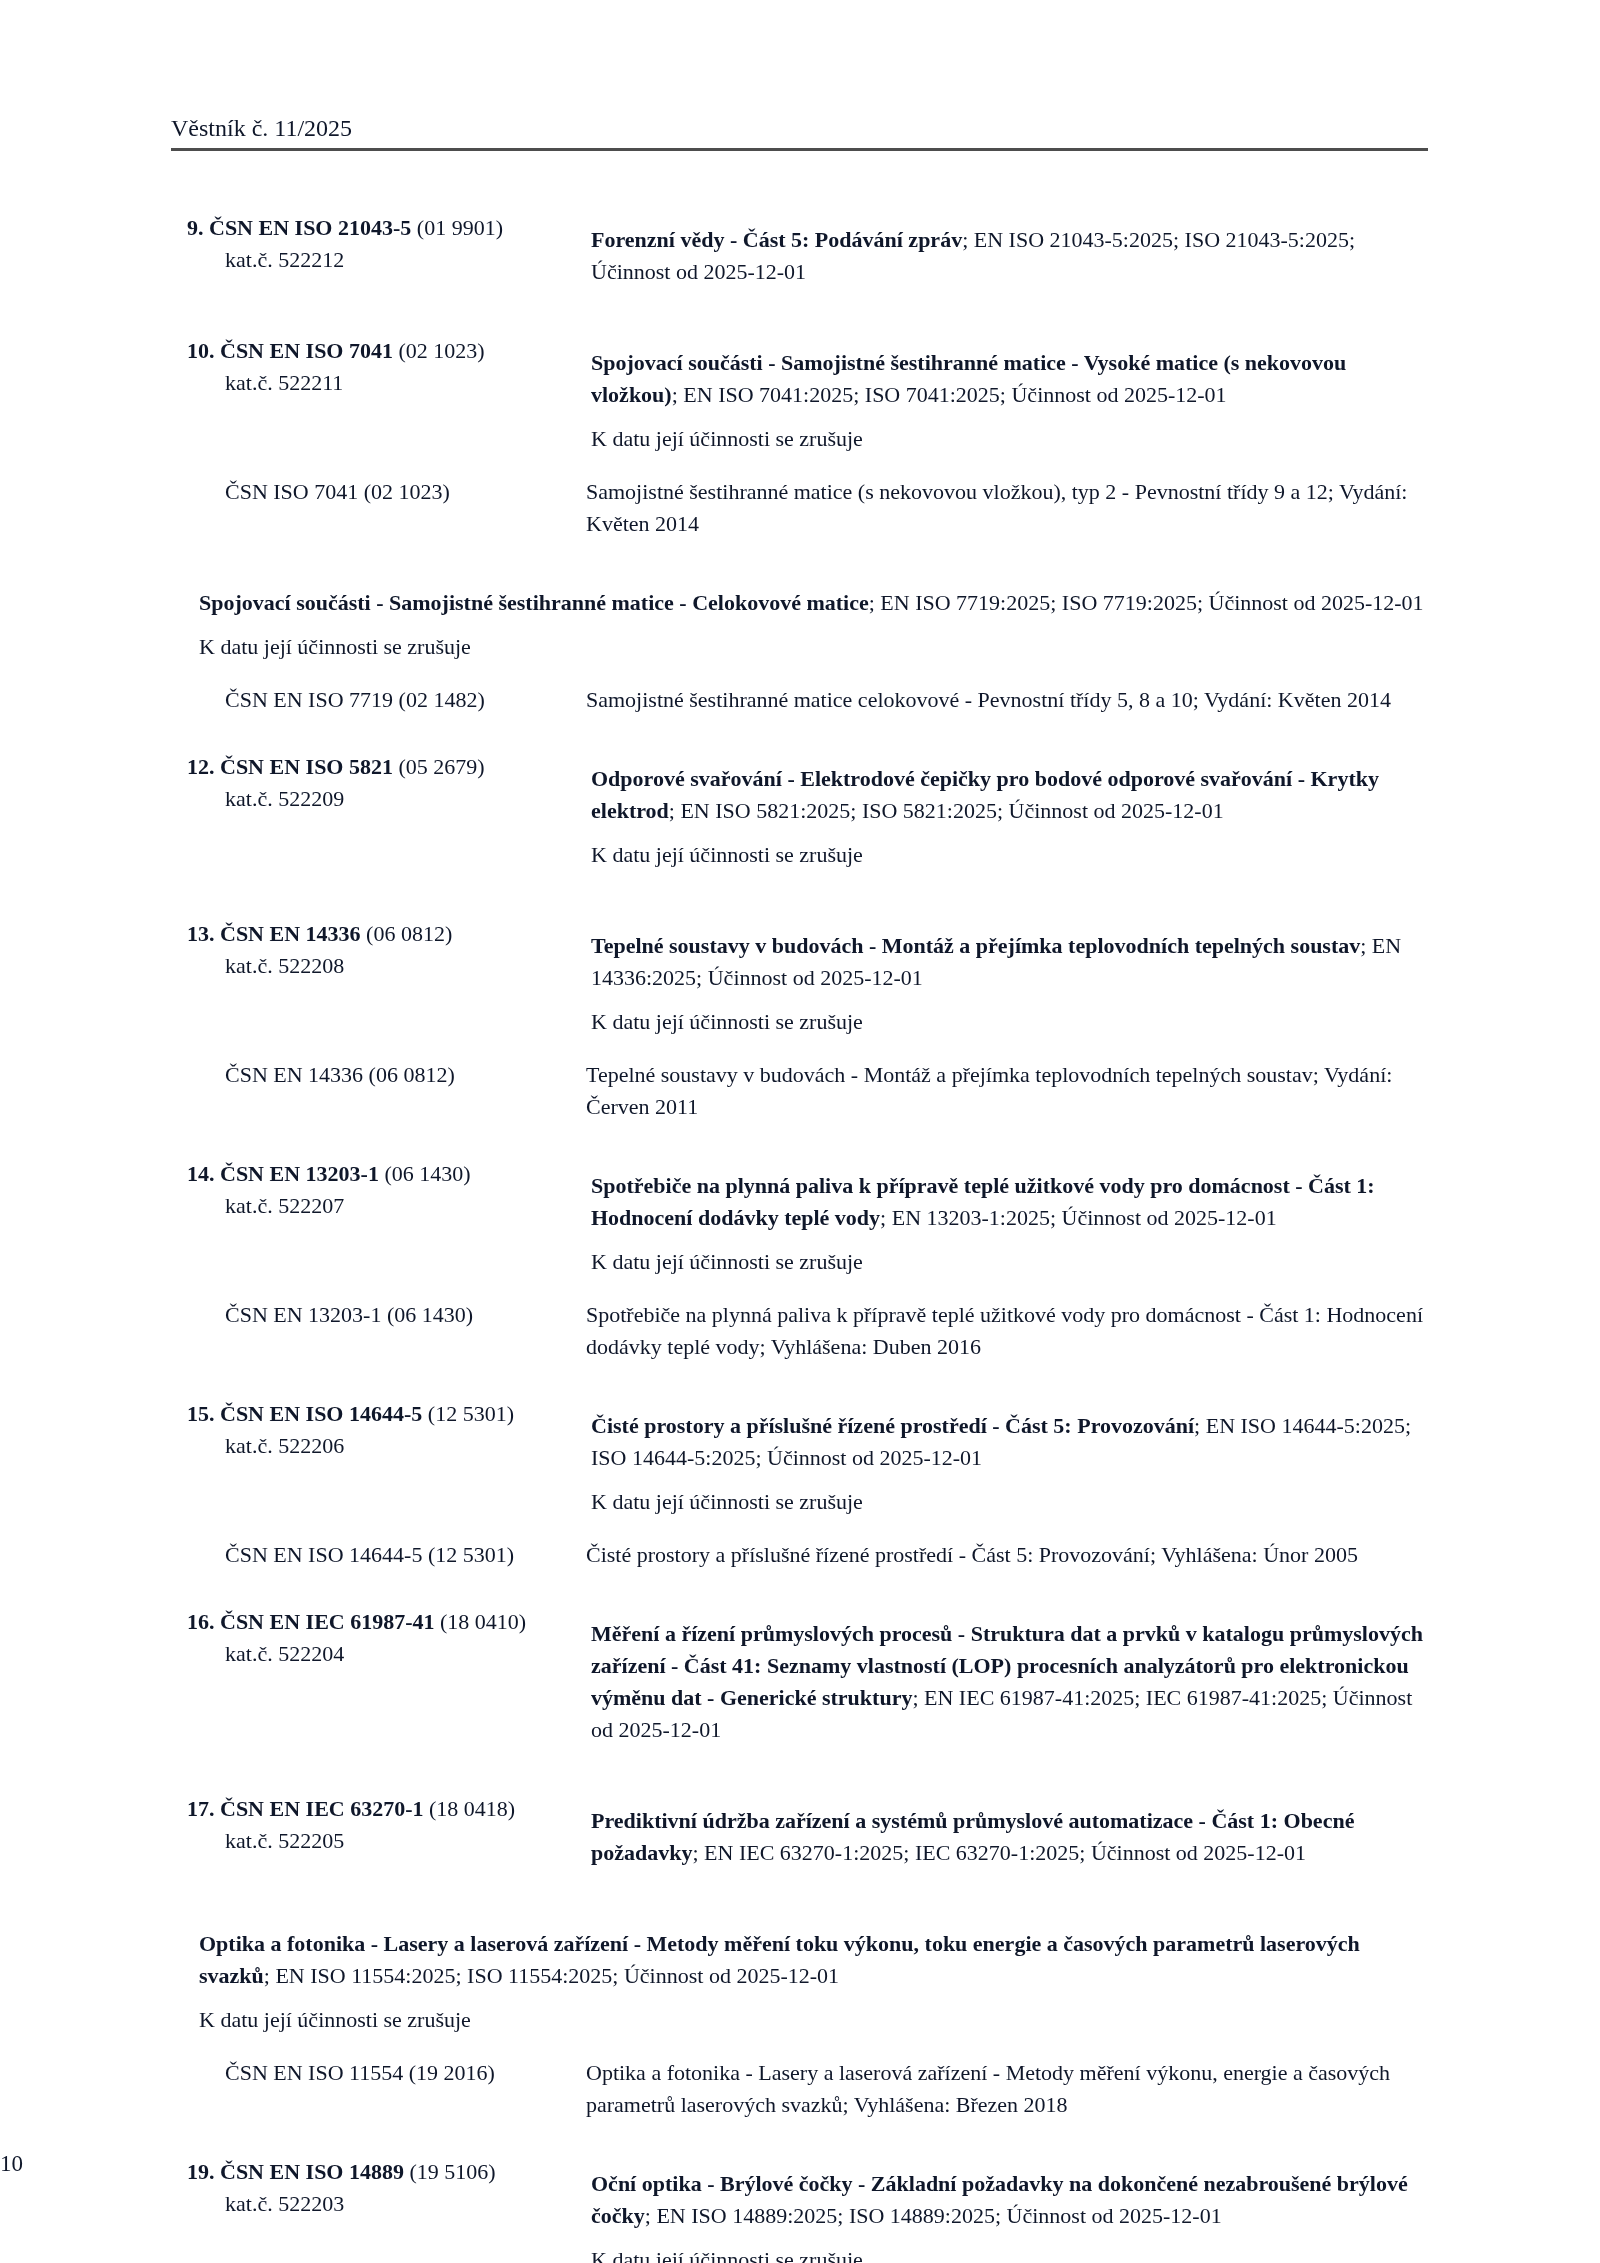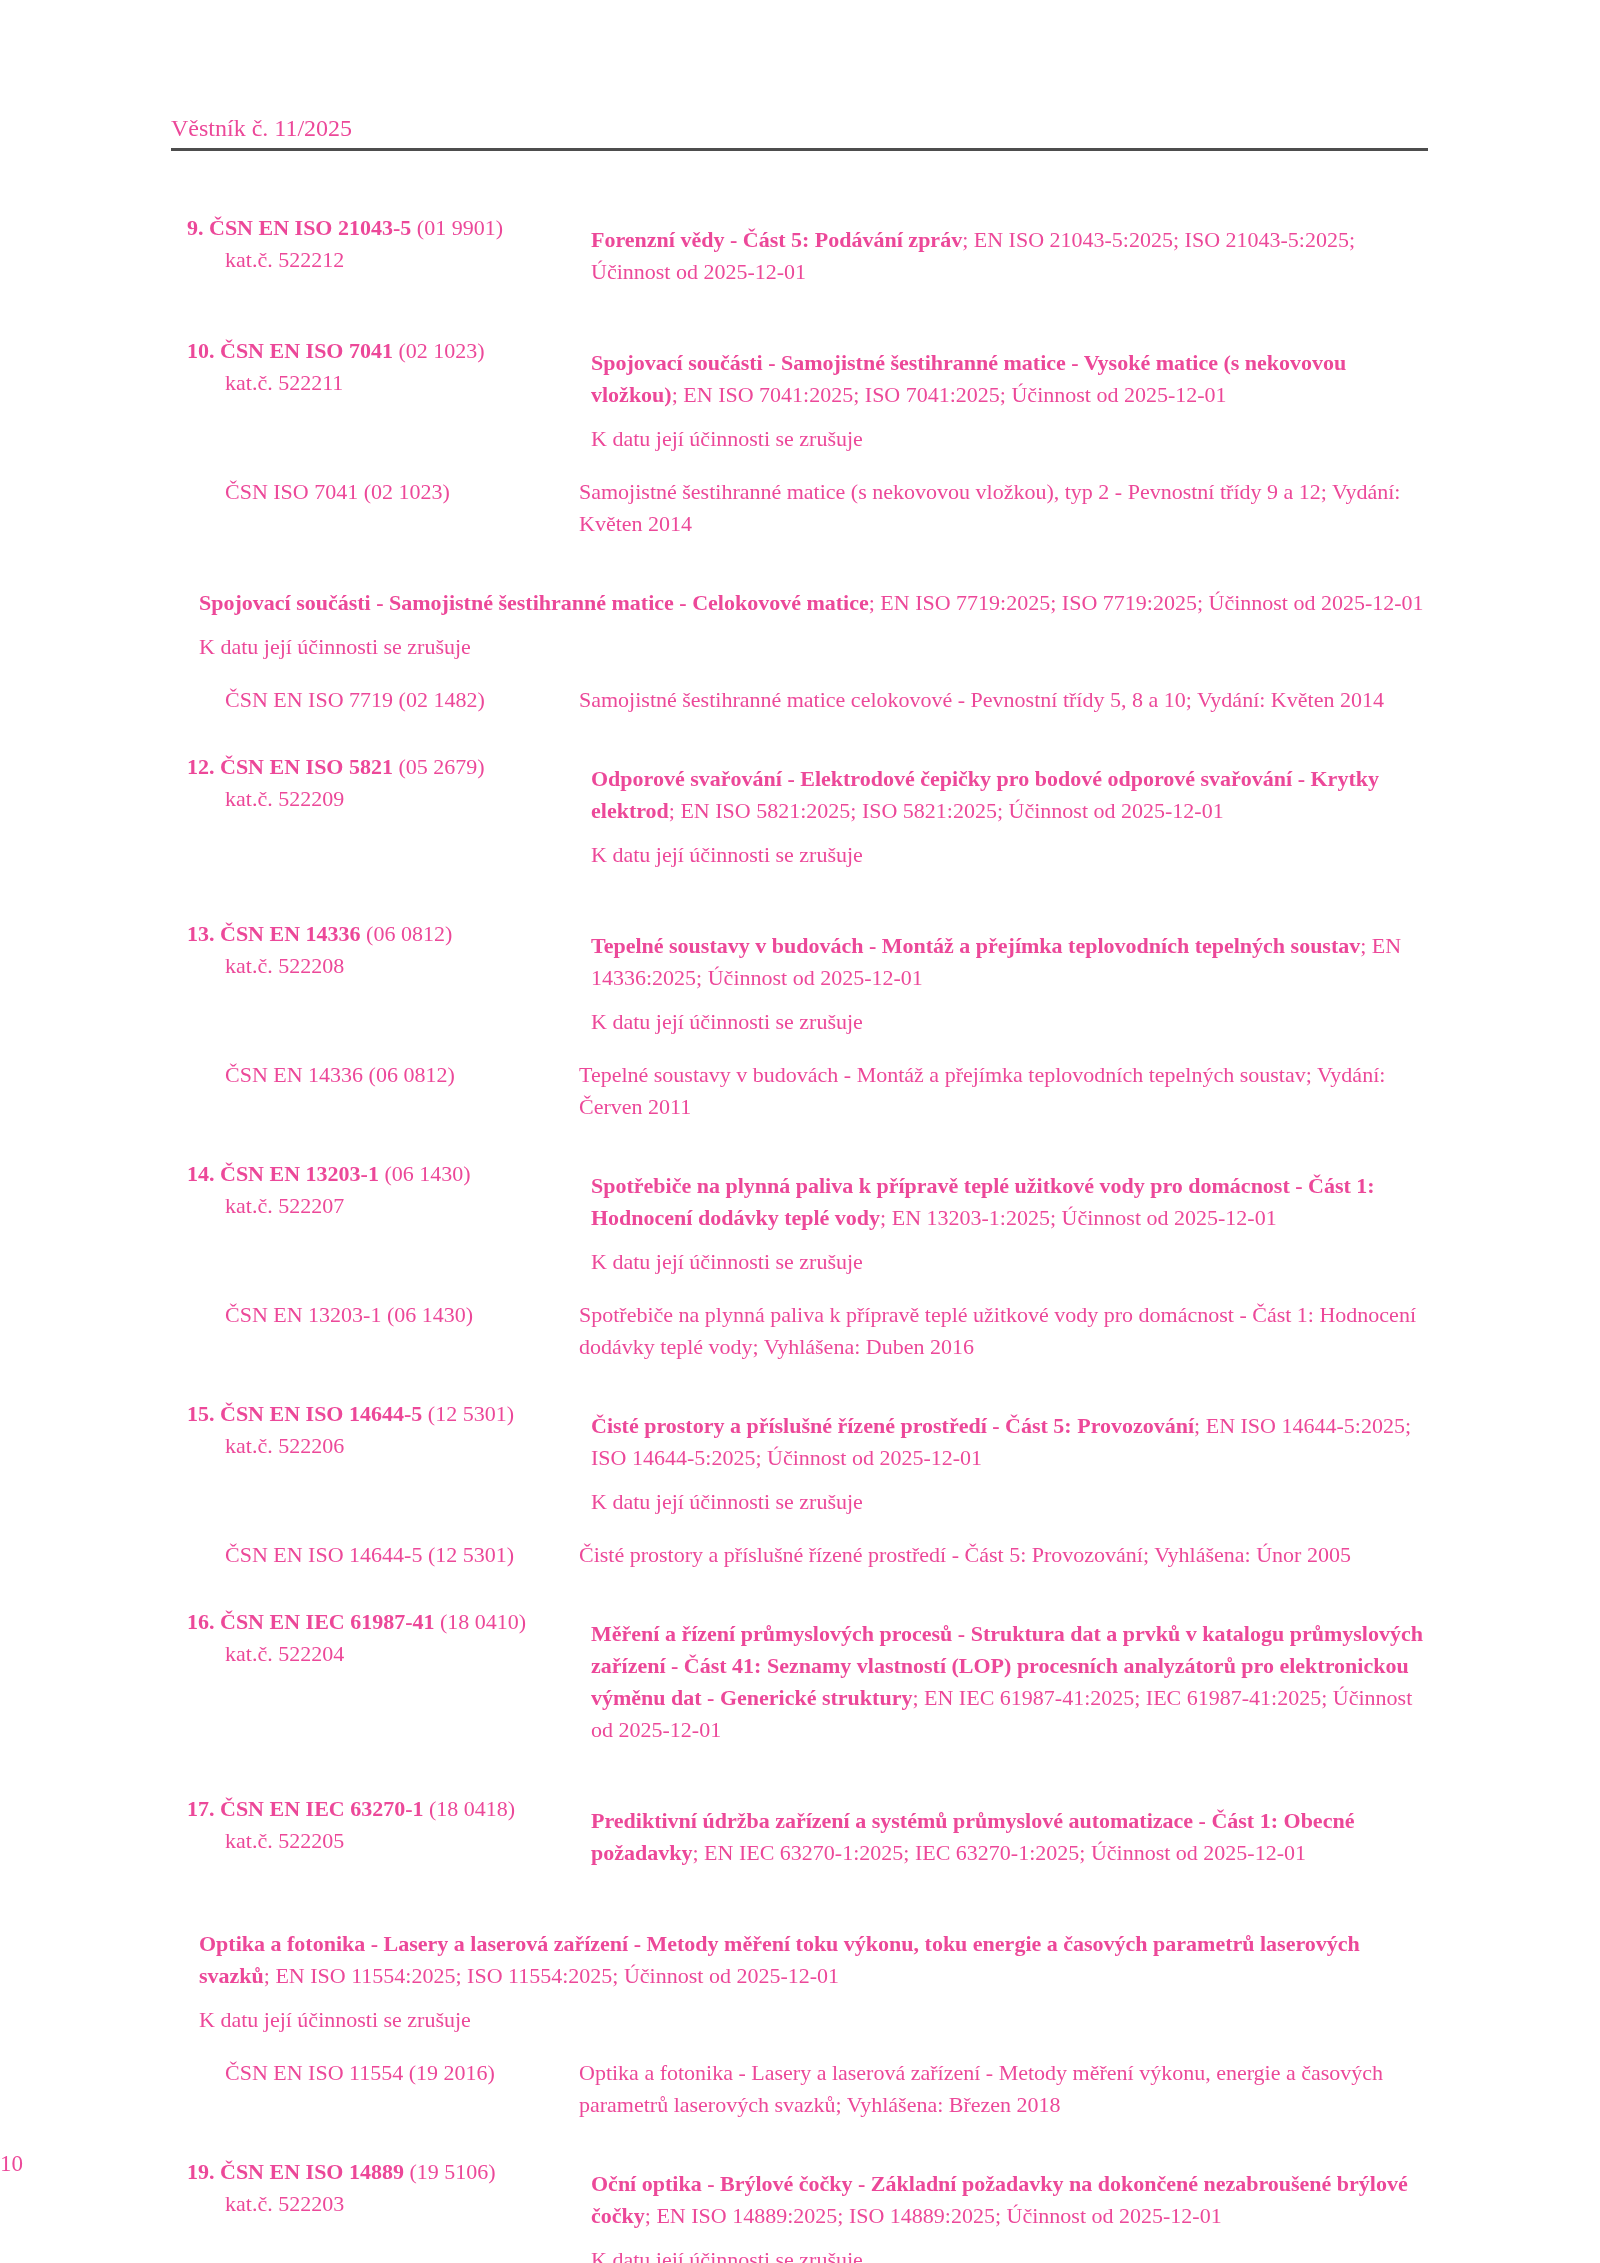"Věstník č. 11/2025" .page { color: #ec4899 -> #0f172a }
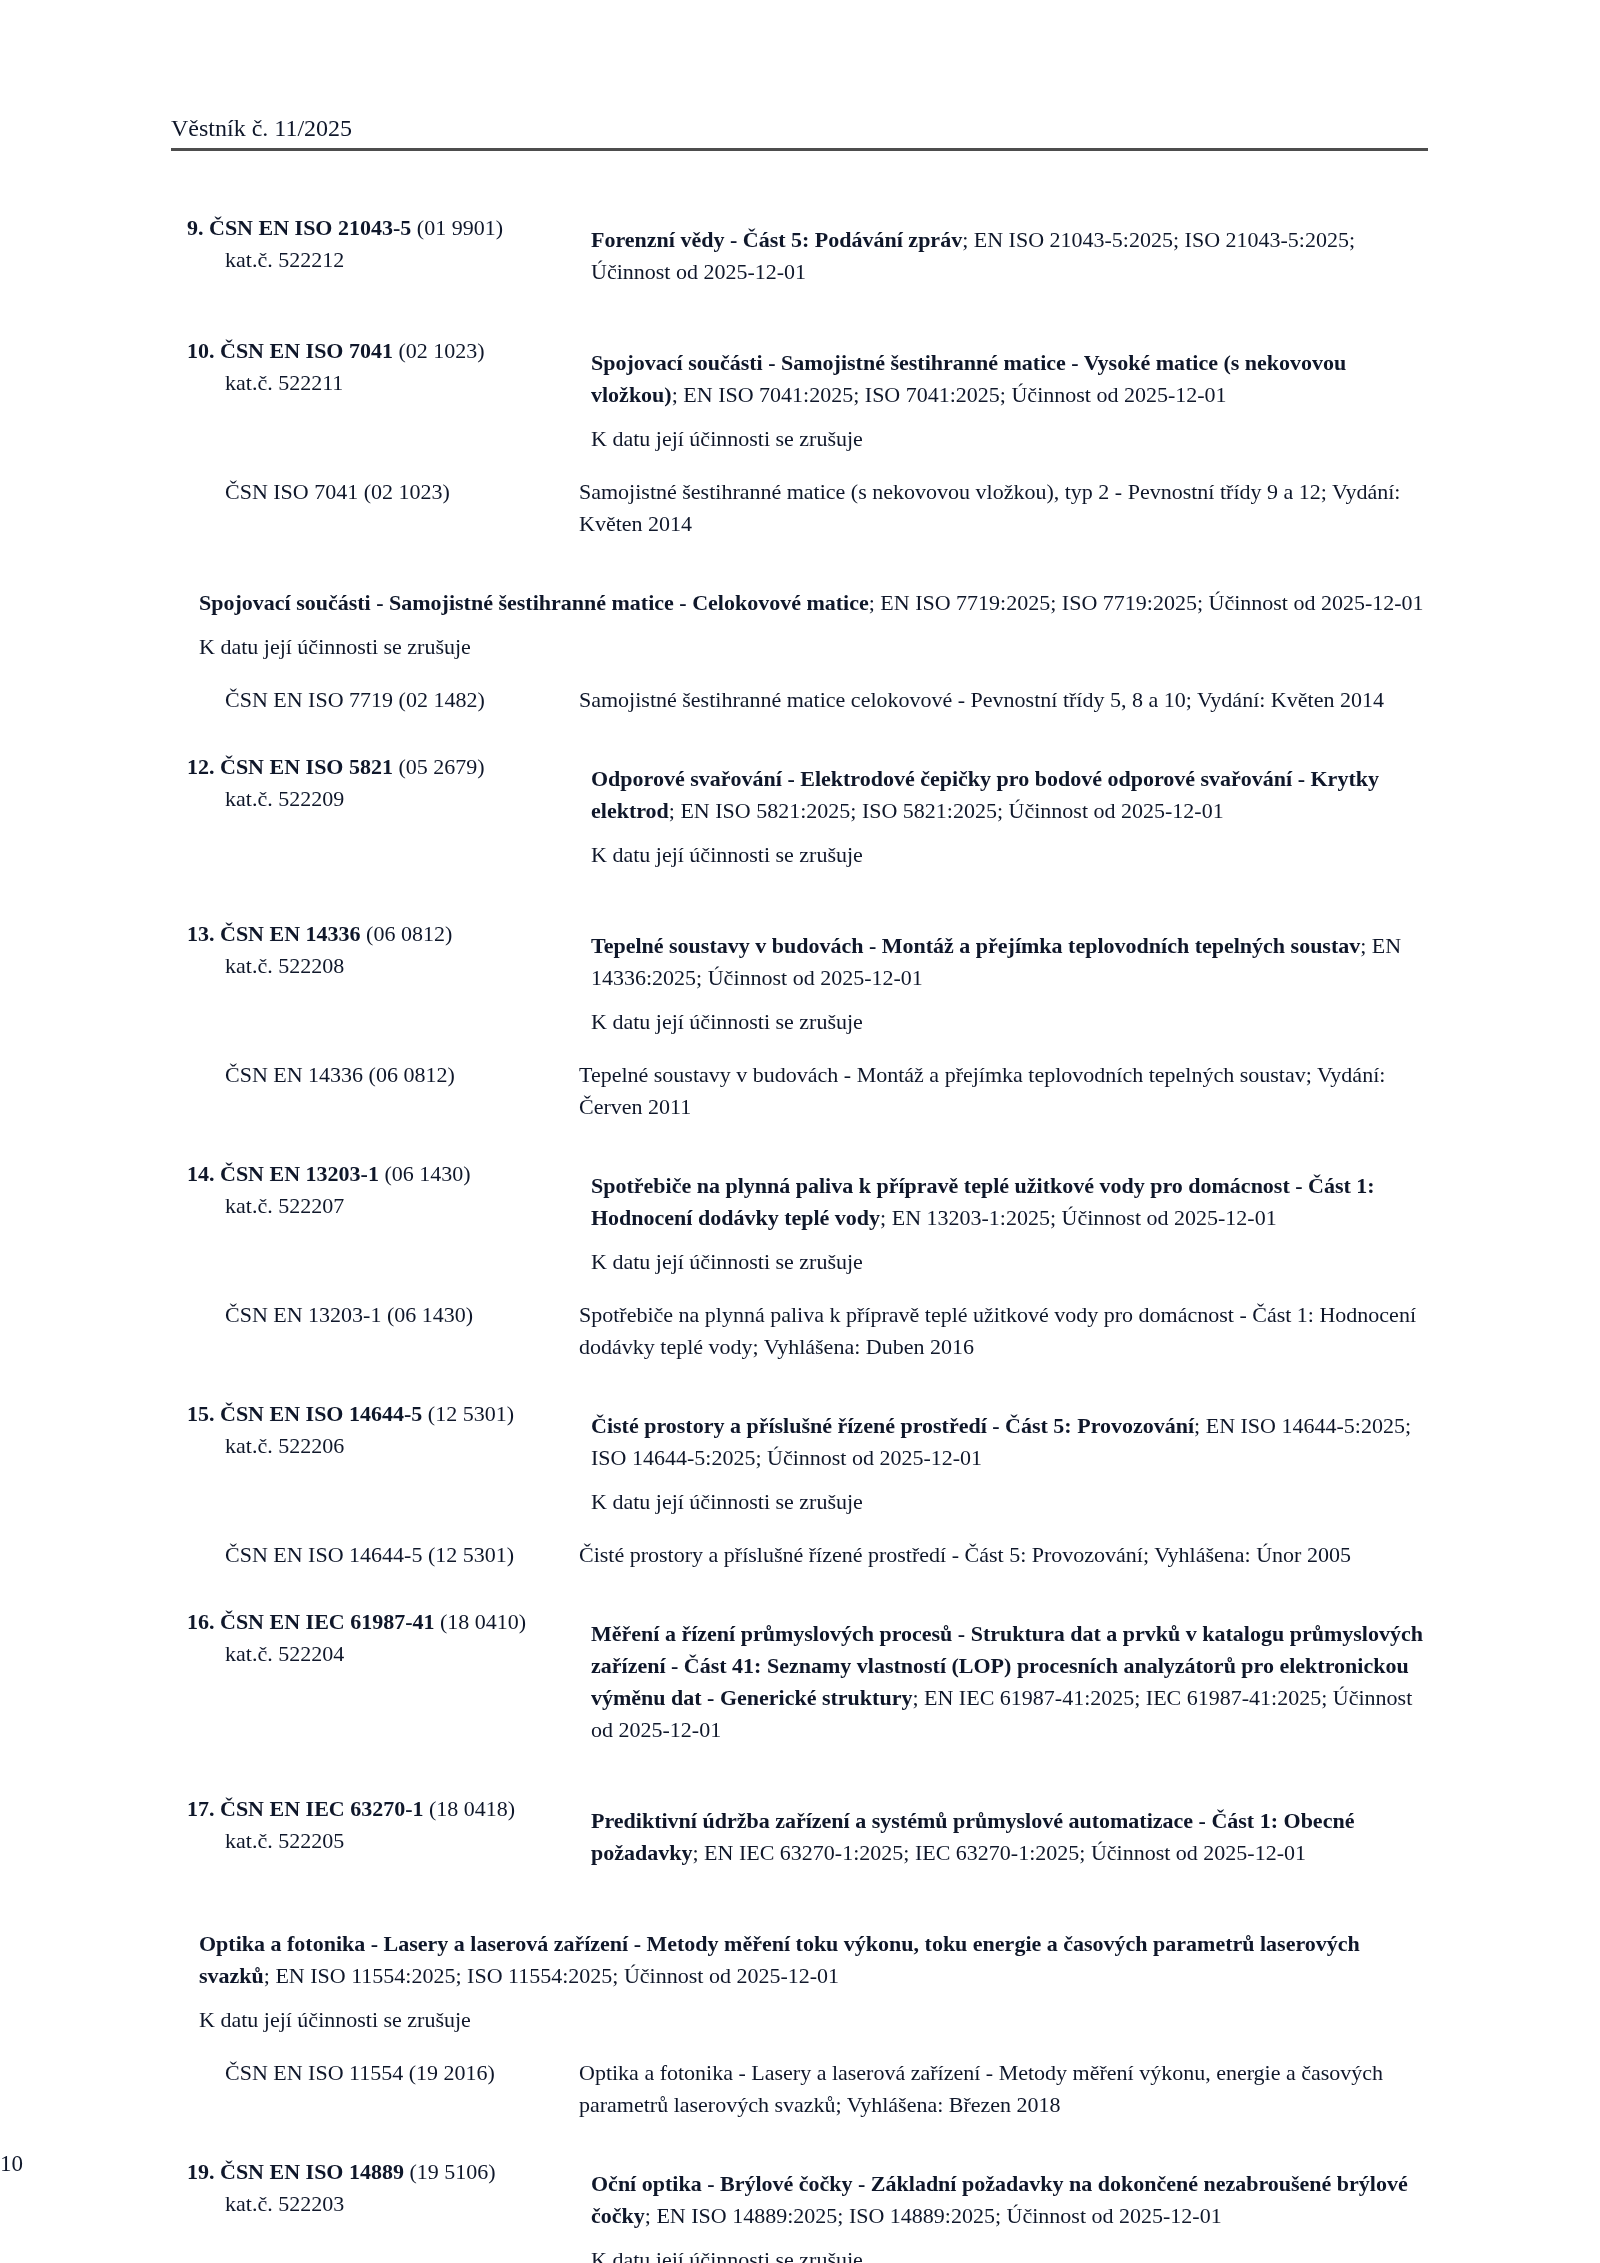"ČSN ISO 7041 (02 1023)" .sub-row { gap: none -> 7px }
